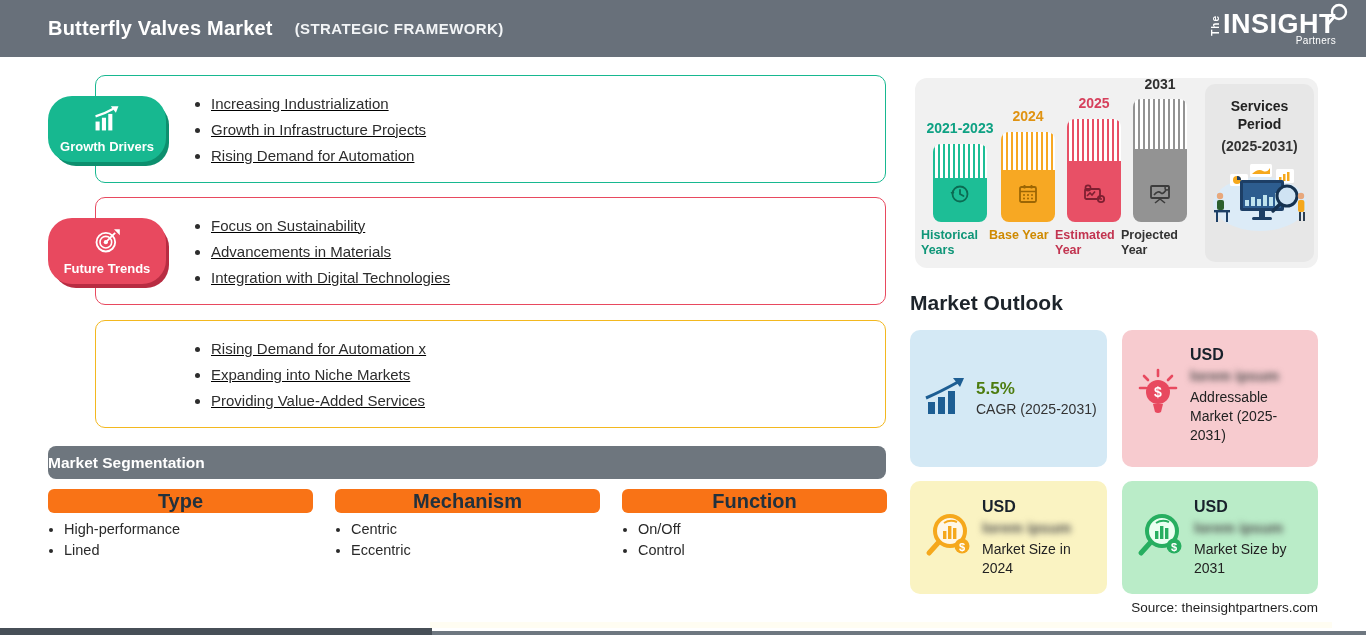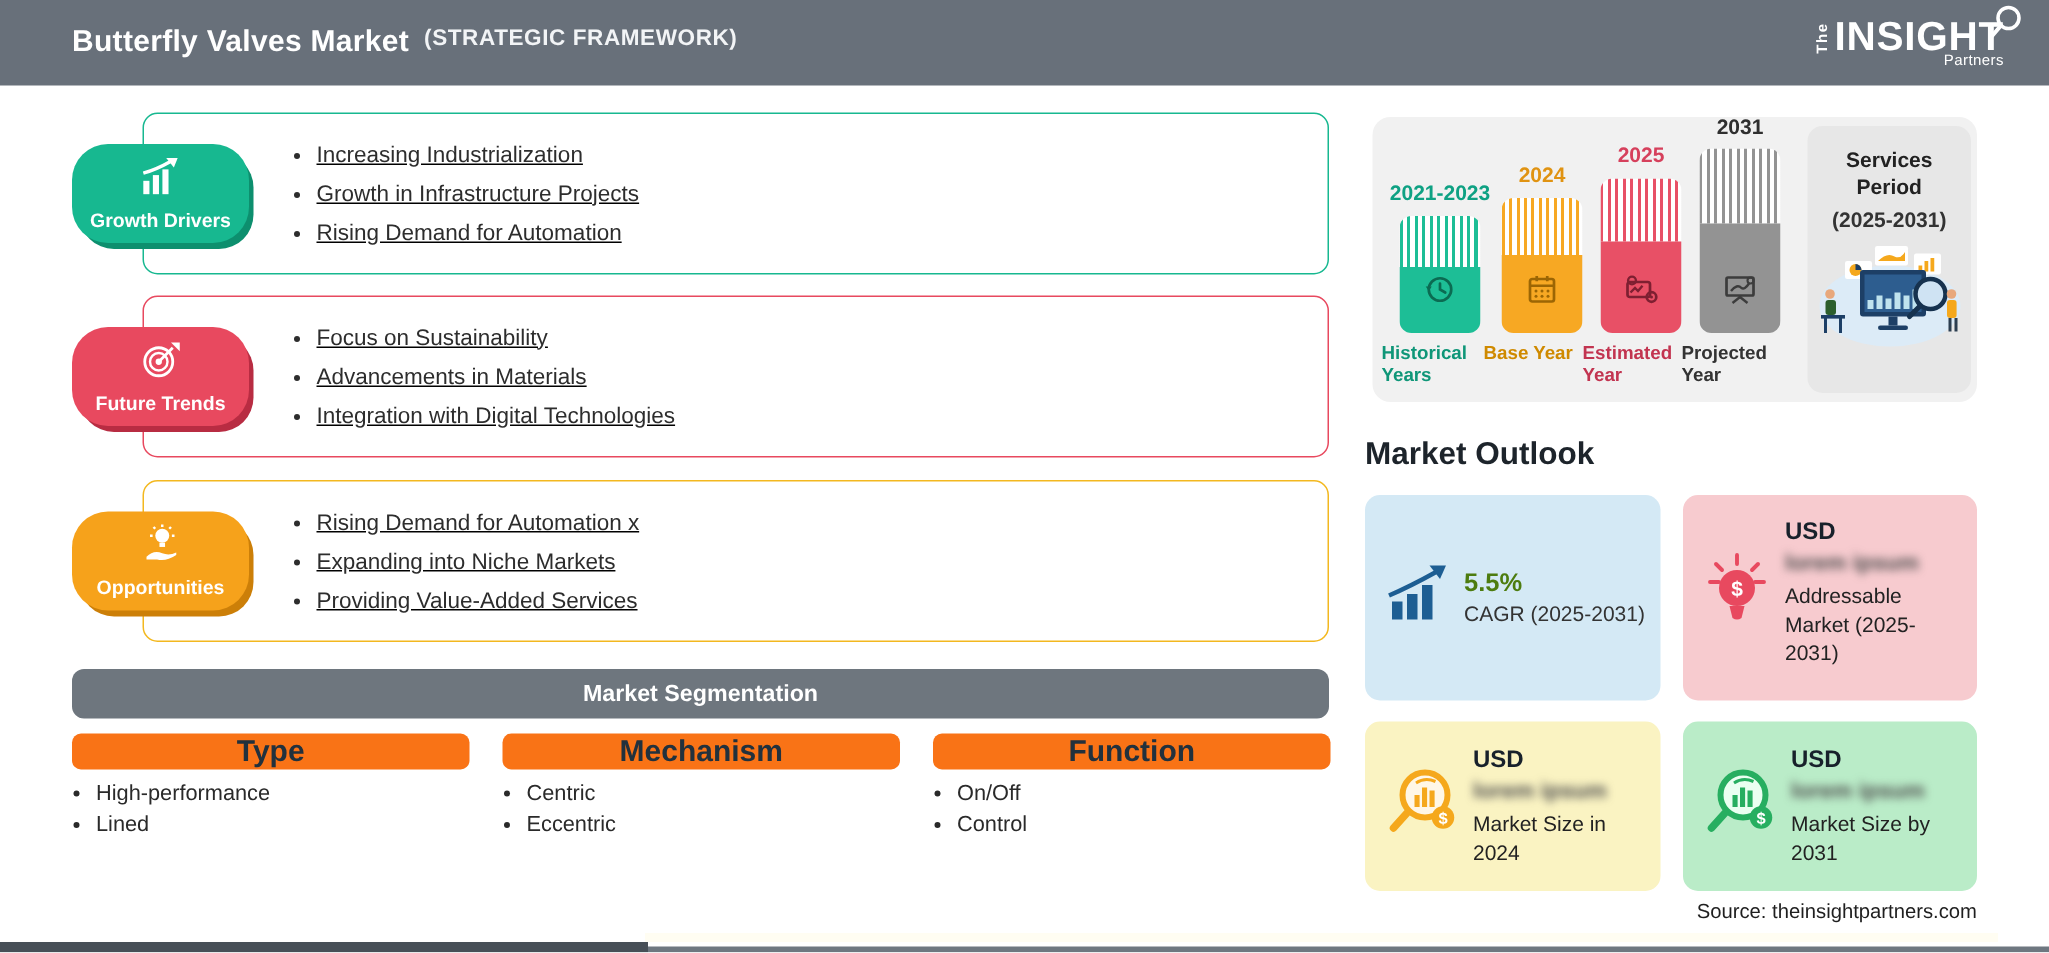"Butterfly Valves Market" .header-titles { align-items: flex-start -> center; gap: 10px -> 22px }
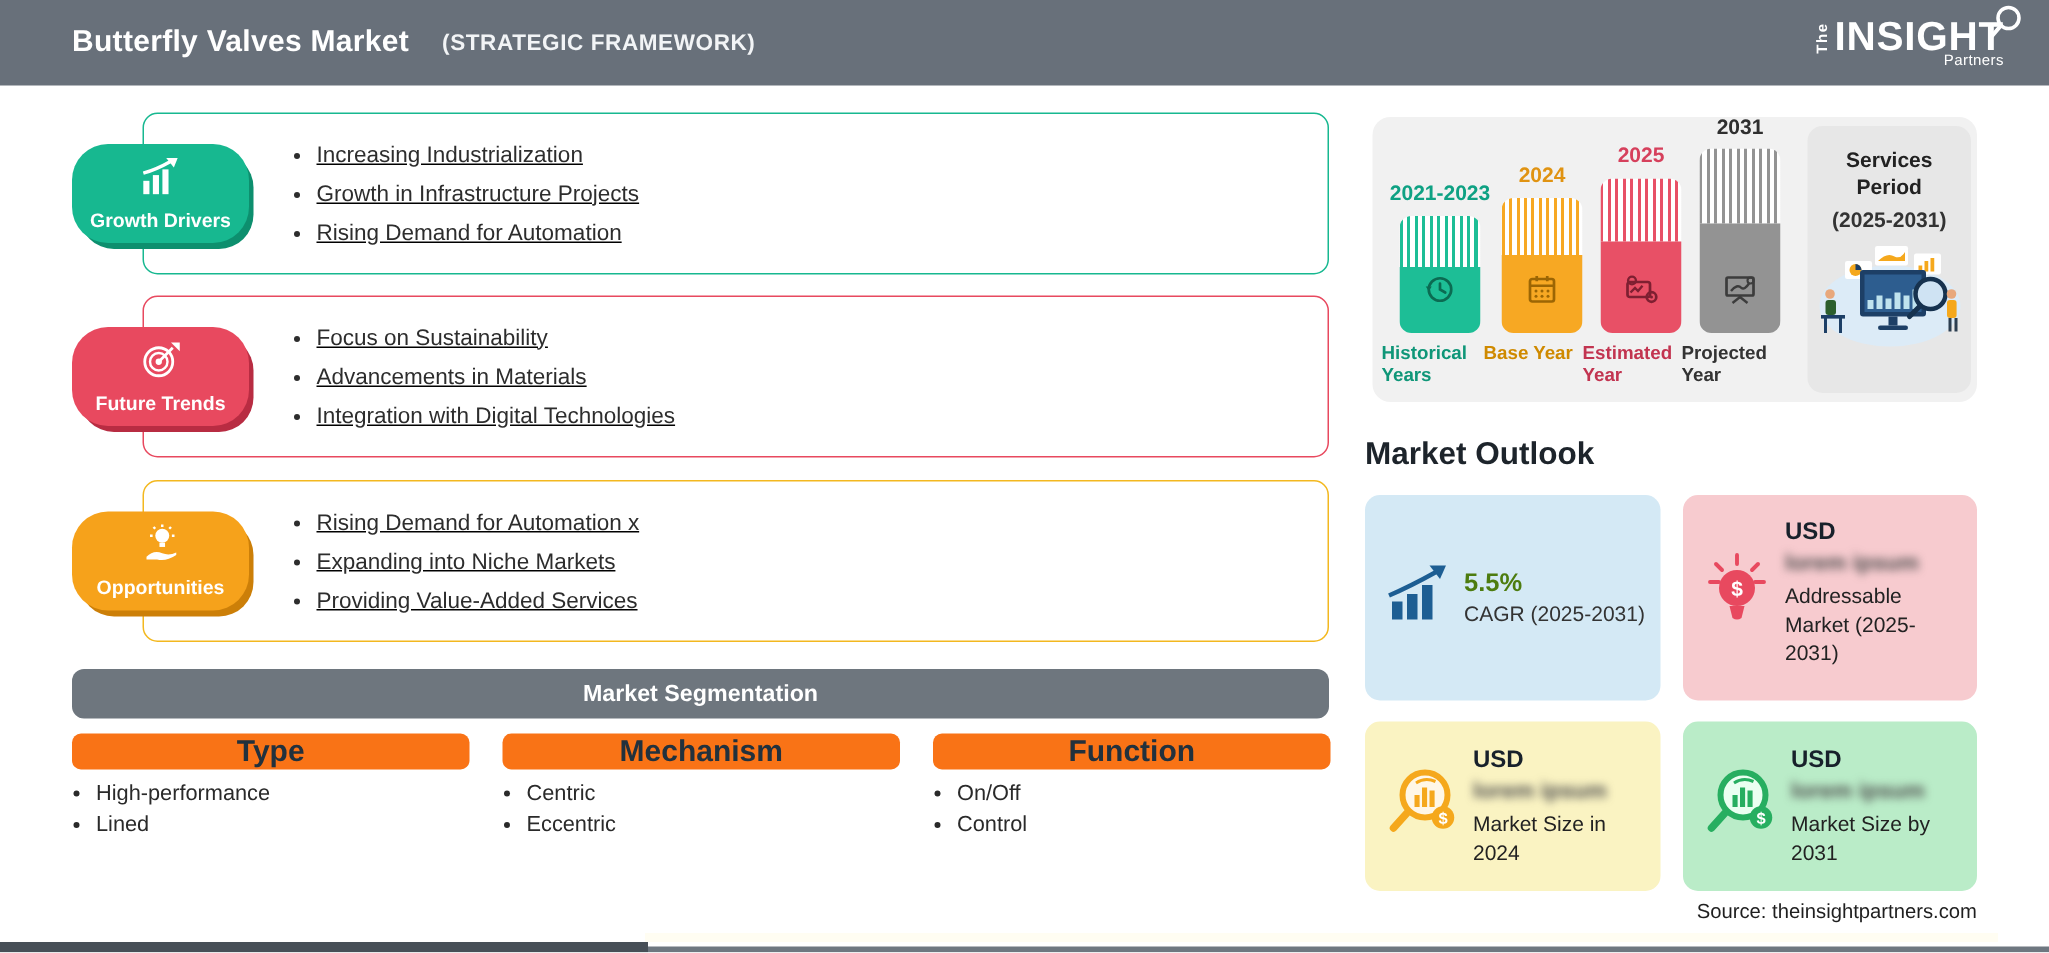"Opportunities" div.badge { html: <div> <span> <svg> <circle></circle> <rect></rect> <line></line> <line></line> <line></line> <line></line> <line></line> <path></path> </svg> </span> <span>Opportunities</span> </div> -> none }
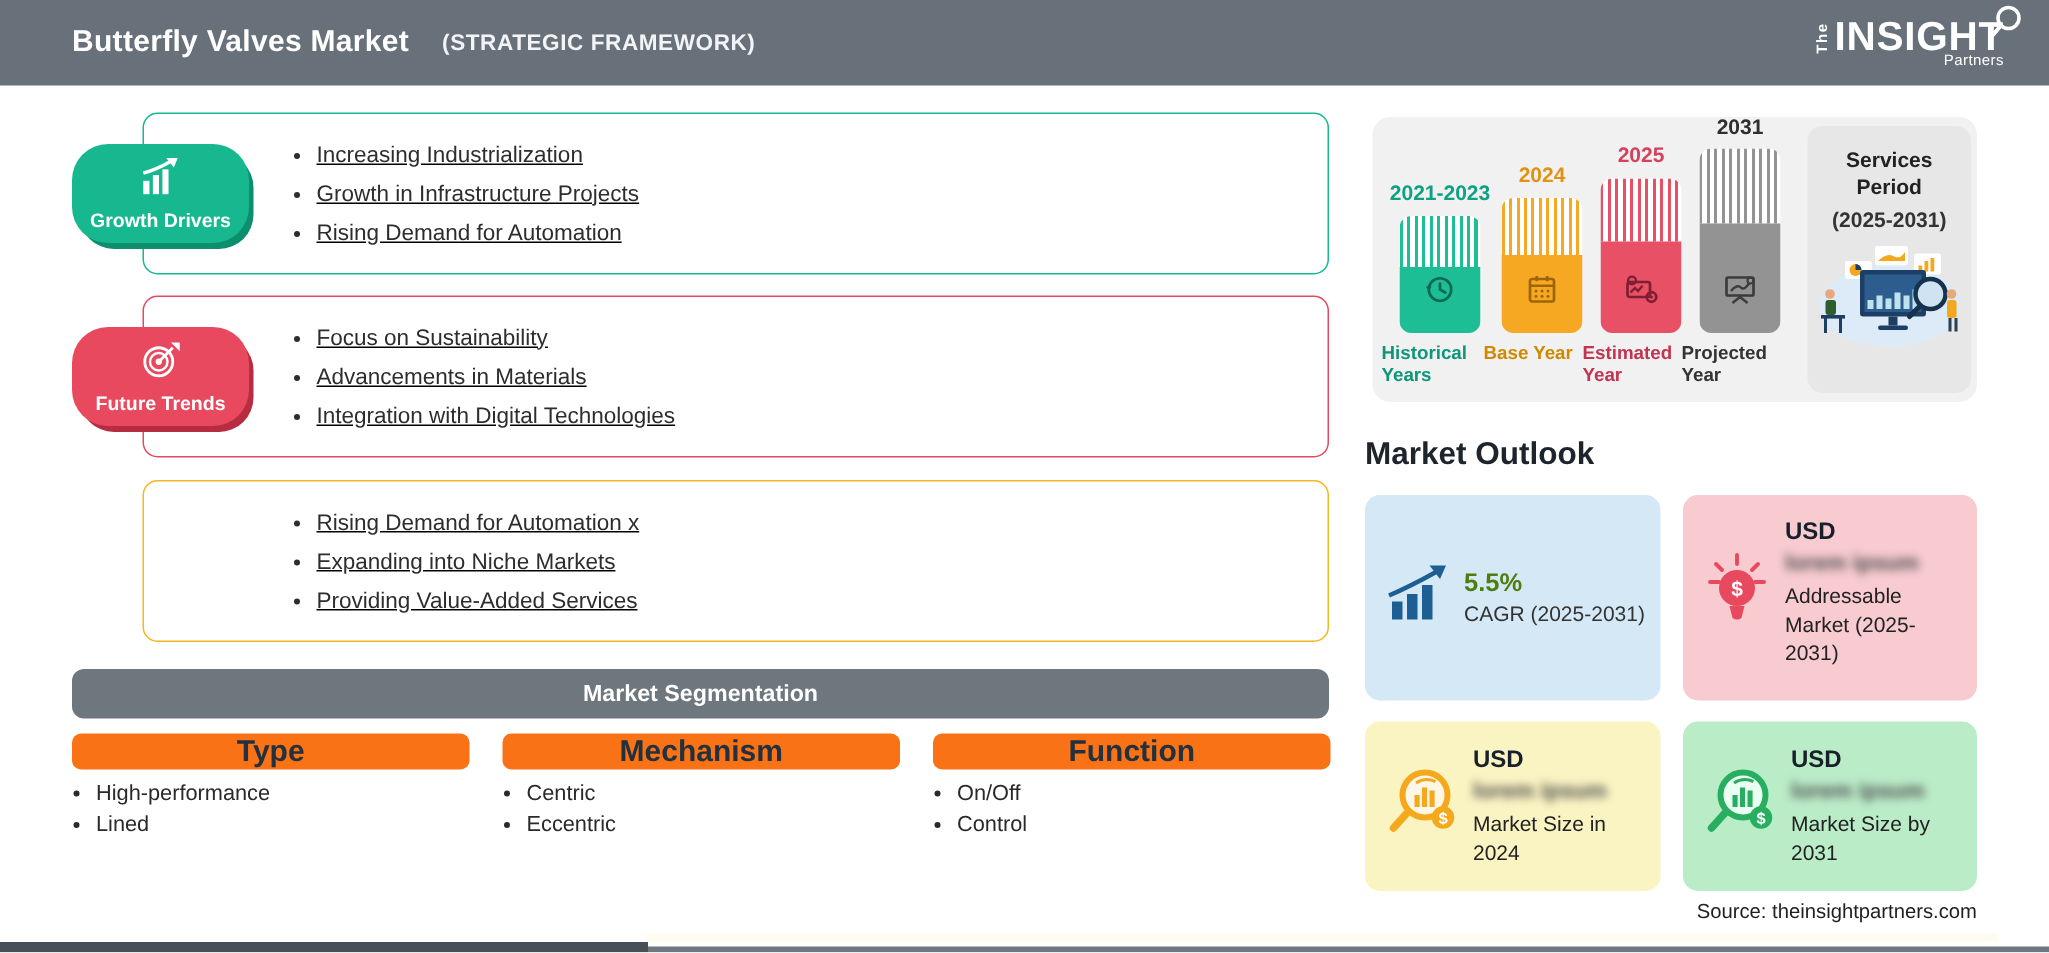"Market Segmentation" .seg-bar { justify-content: center -> none }
